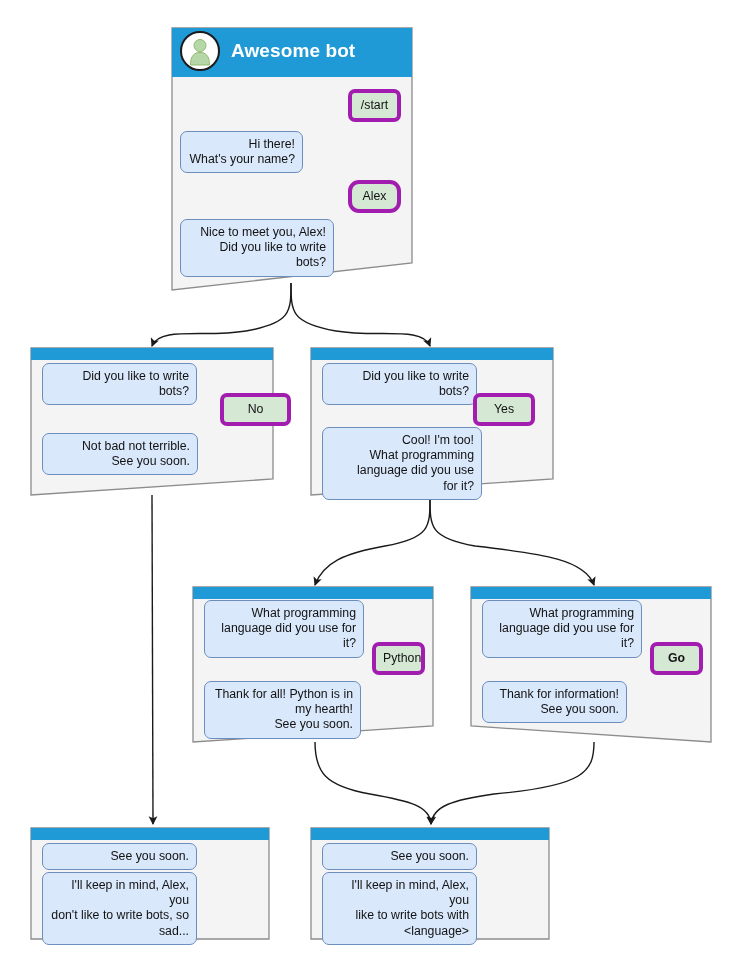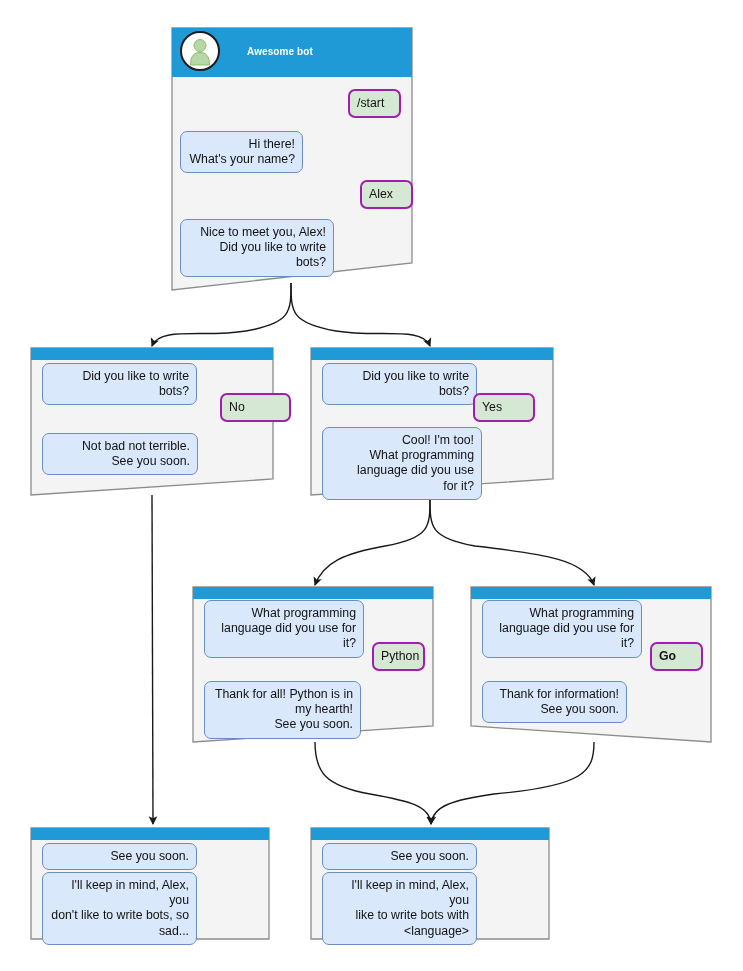"Awesome bot" .panel-title { font-size: 10px -> 19px; margin-left: 16px -> none }
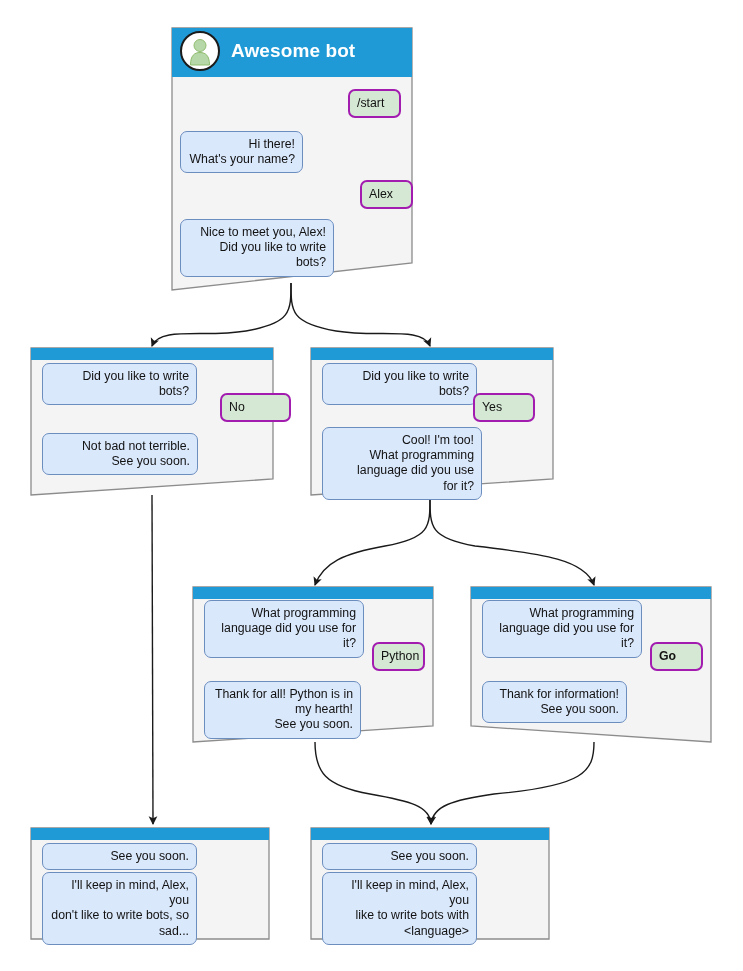"/start" .bubble.user { border: 2px solid #a21caf -> 4px solid #a21caf; text-align: left -> center }
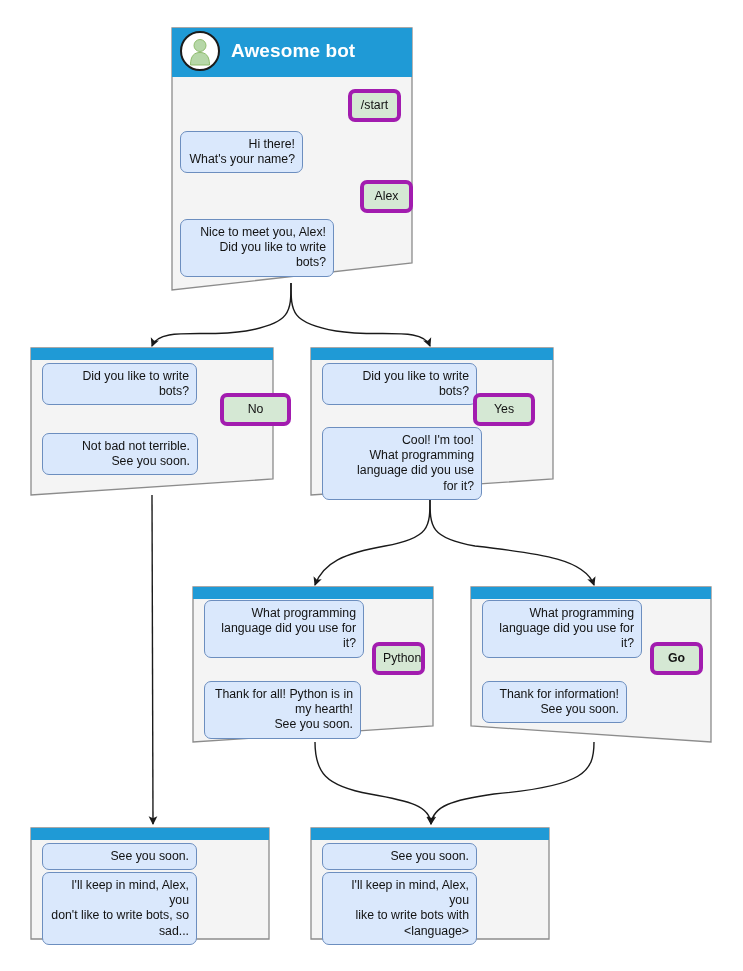"Alex" div.bubble { border-radius: none -> 11px; left: 192px -> 180px }
